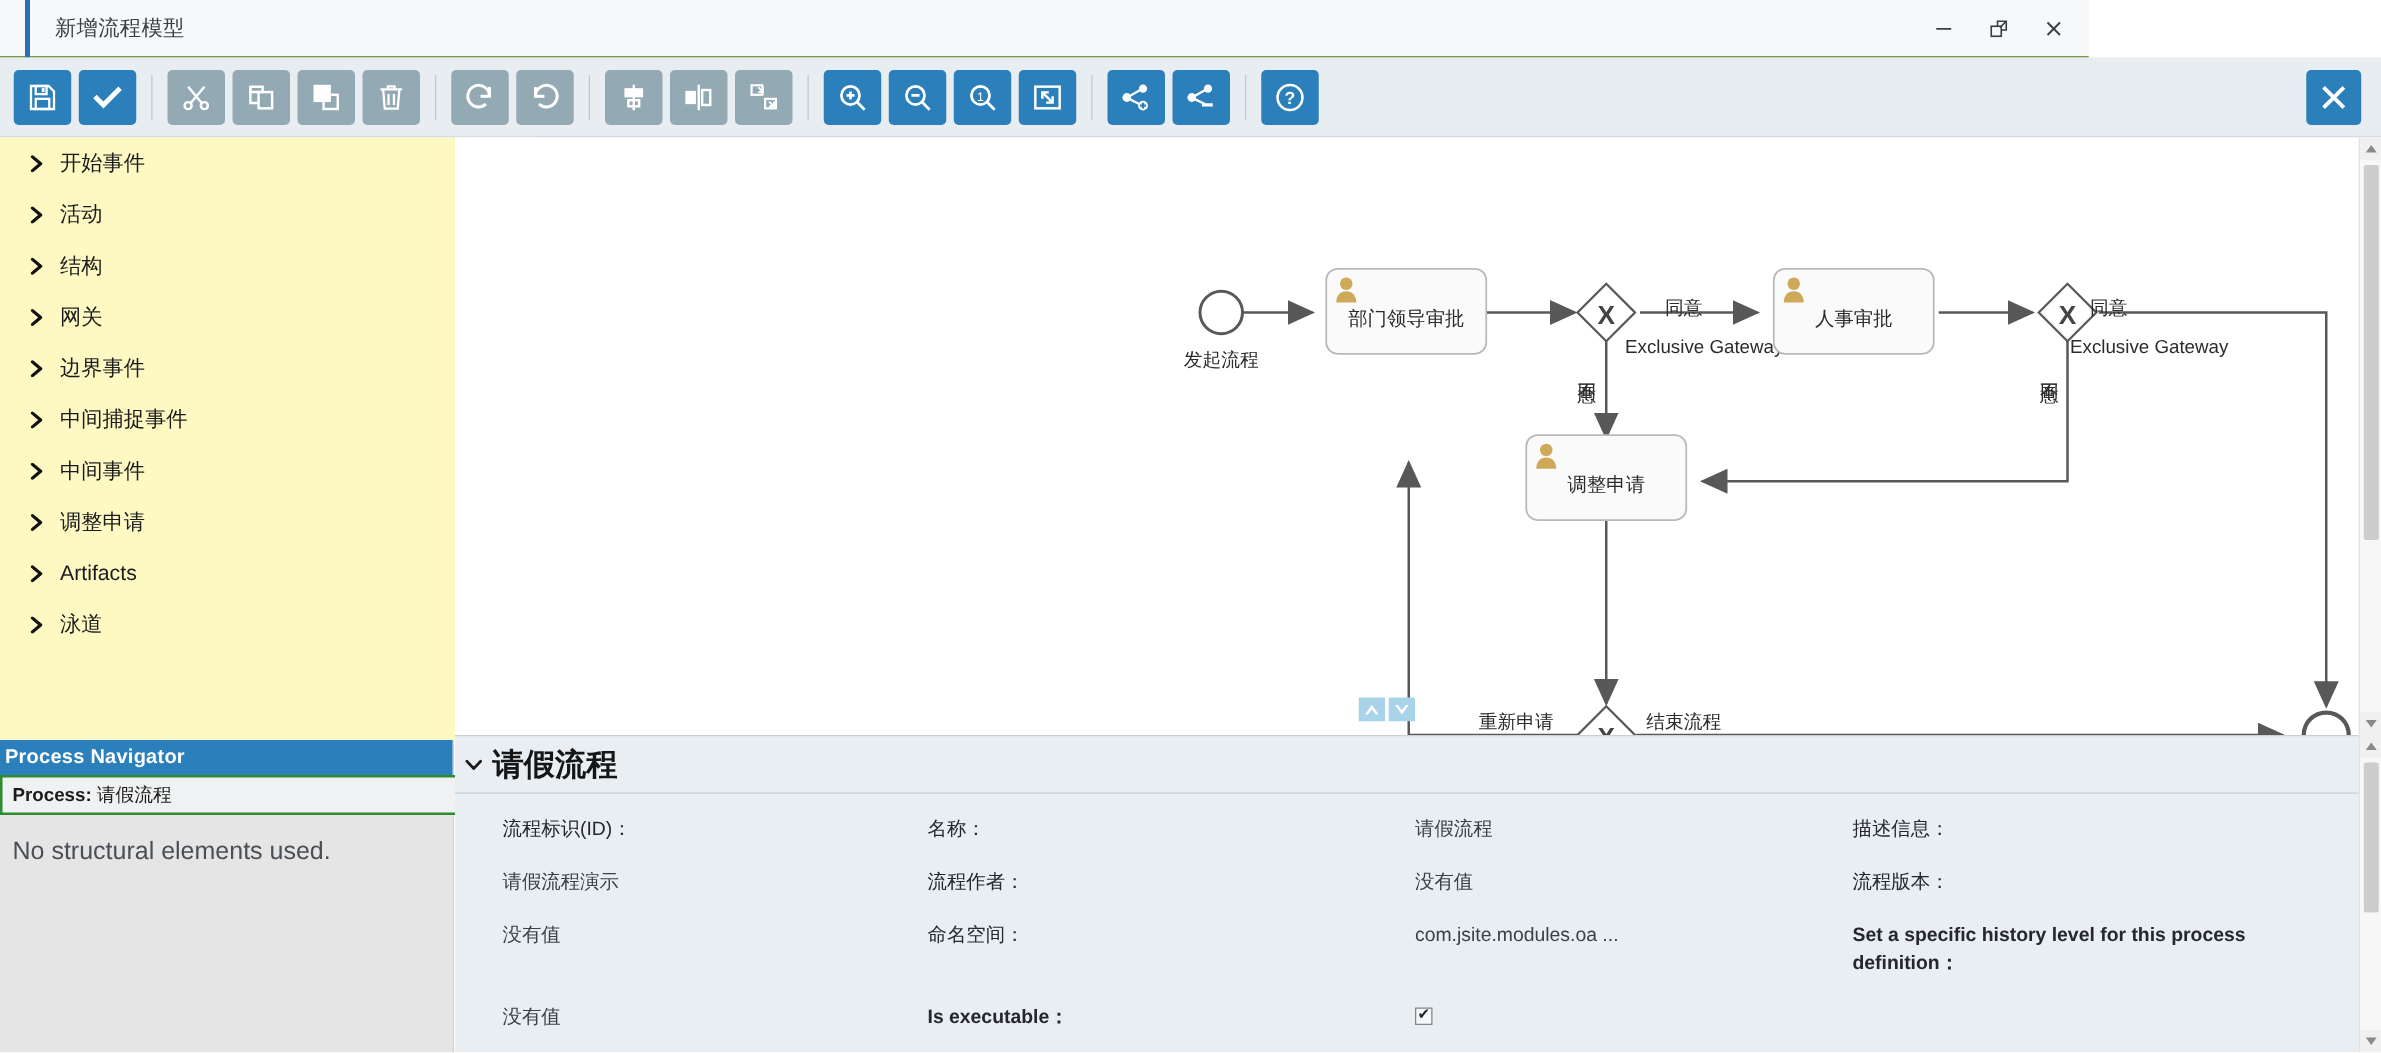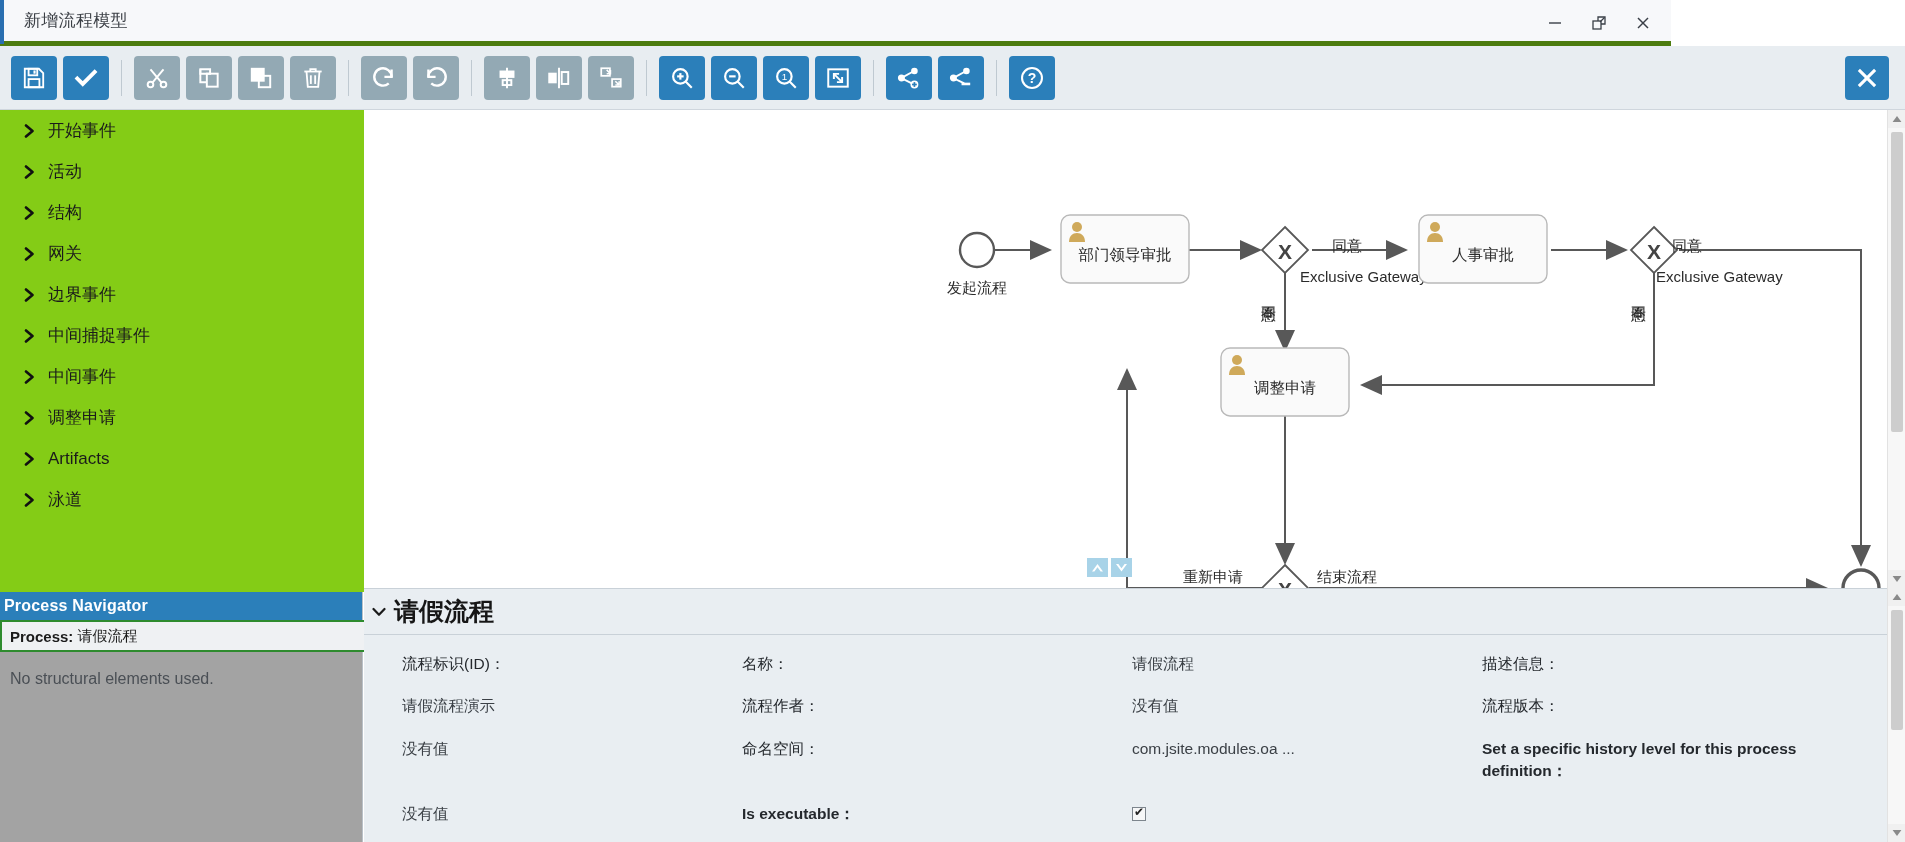"新增流程模型" .titlebar { border-bottom: 5px solid #4d7c0f -> 1px solid #4d7c0f; padding-left: none -> 20px }
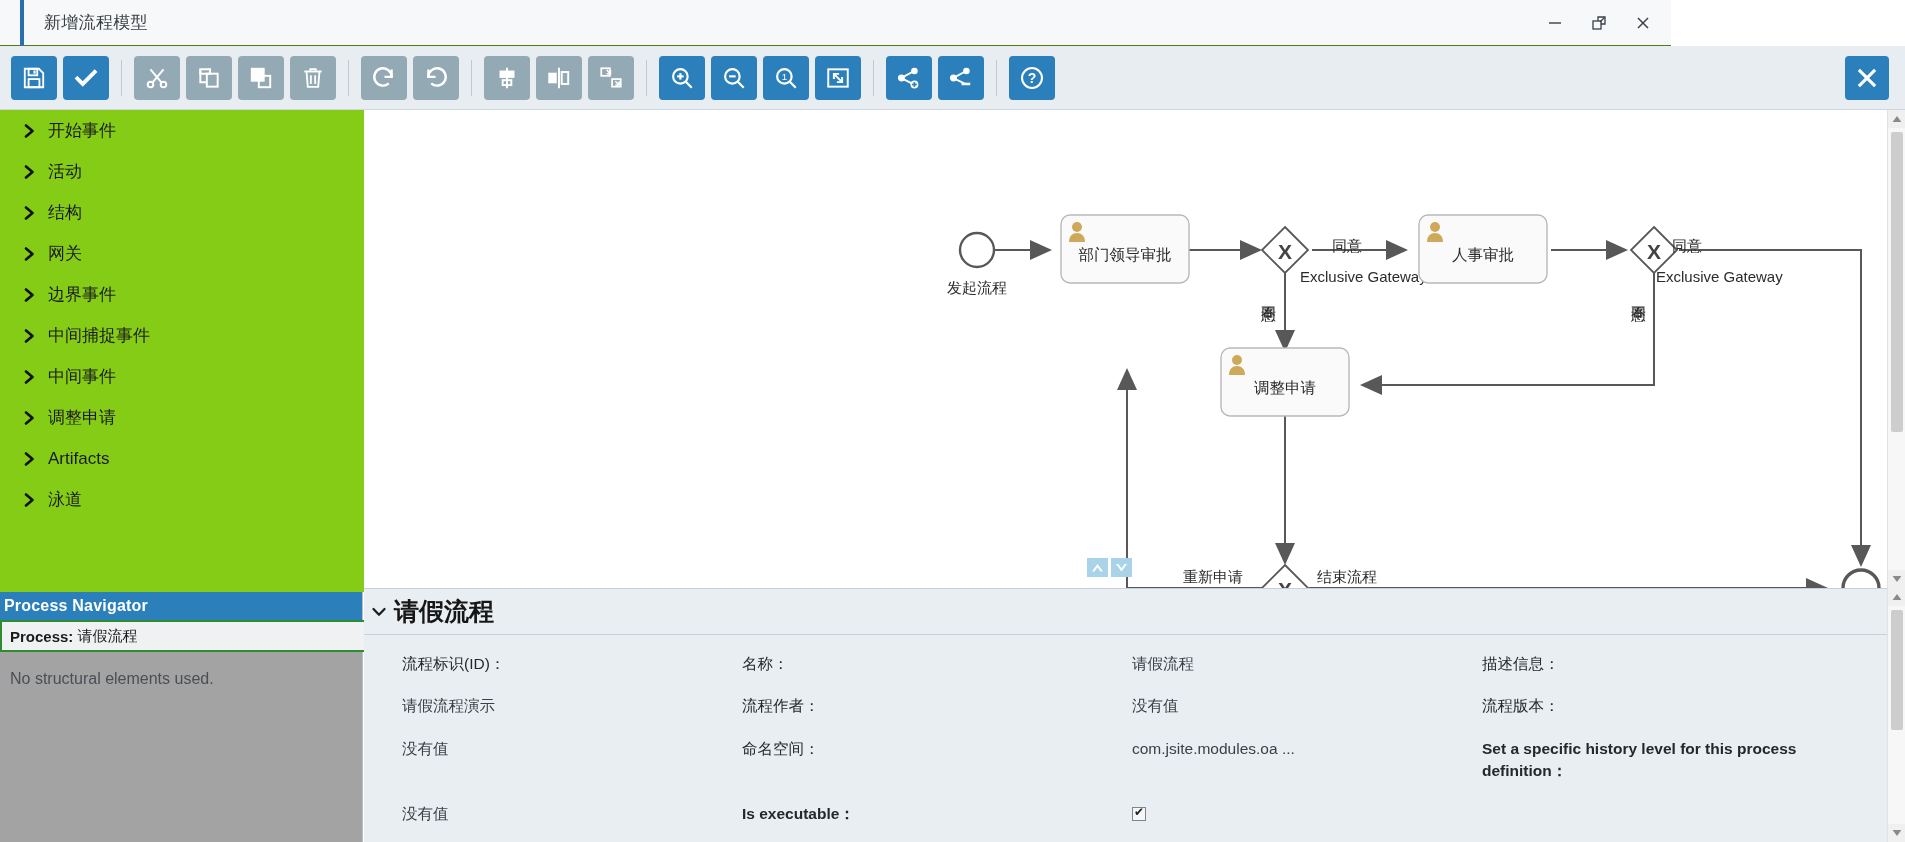"开始事件" .palette { background: #84cc16 -> #fef9c3 }
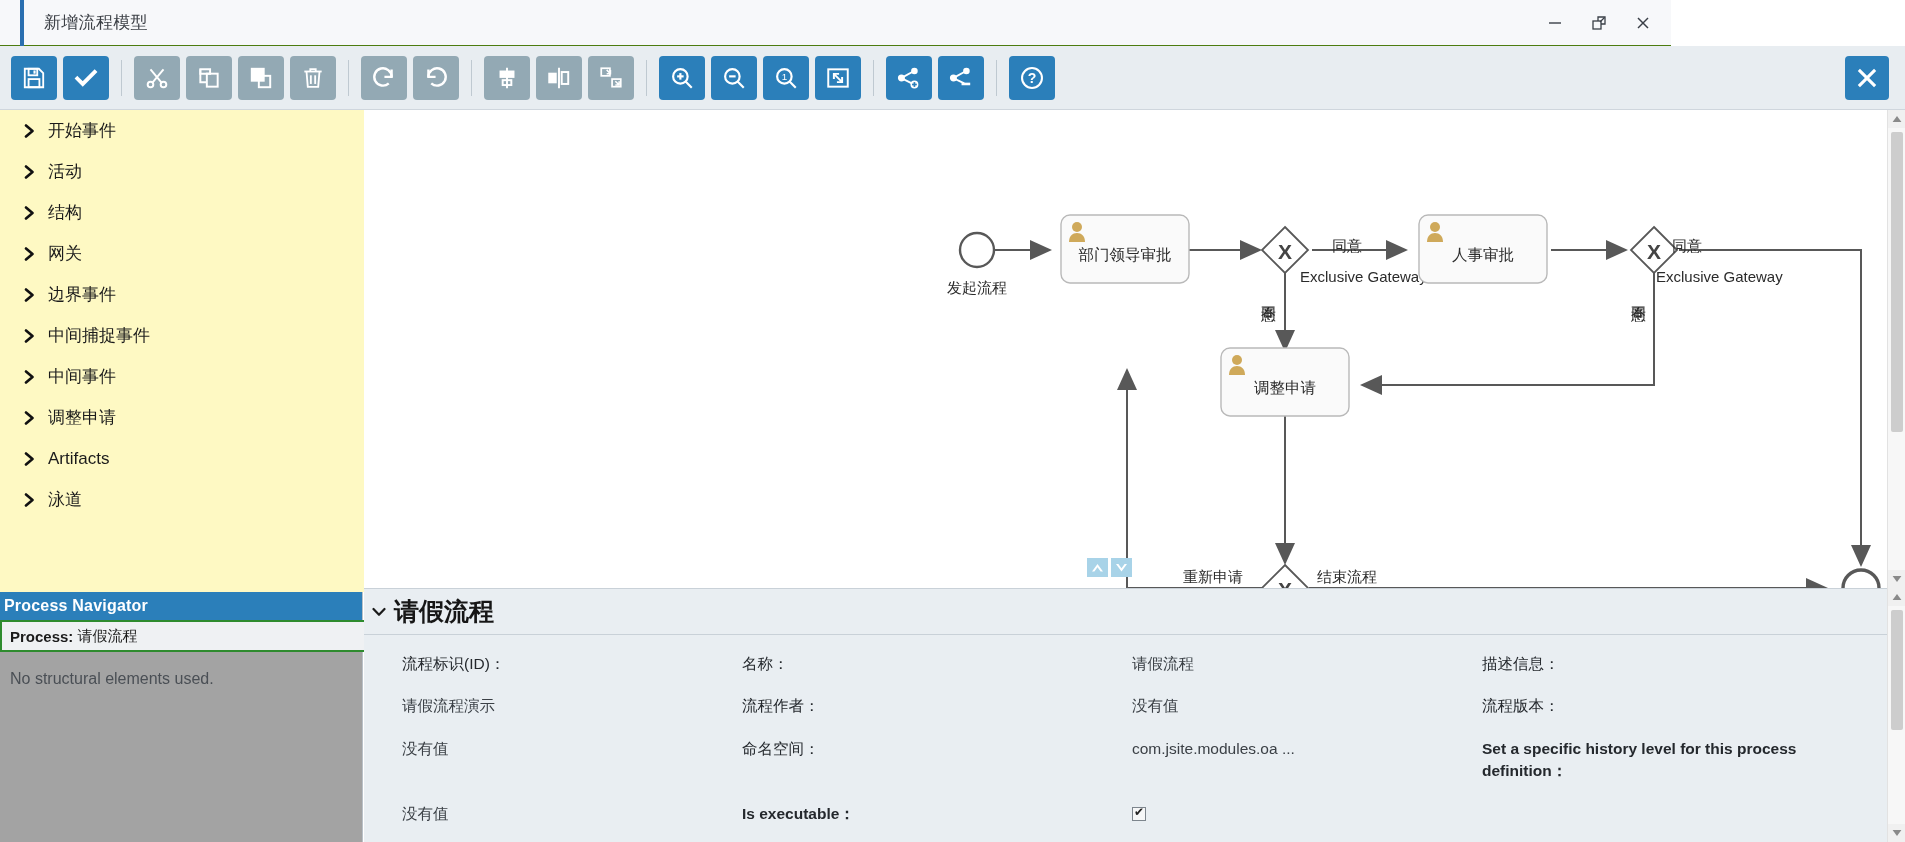"No structural elements used." .nav-empty { background: #a3a3a3 -> #e5e5e5; font-size: 16px -> 20px }
